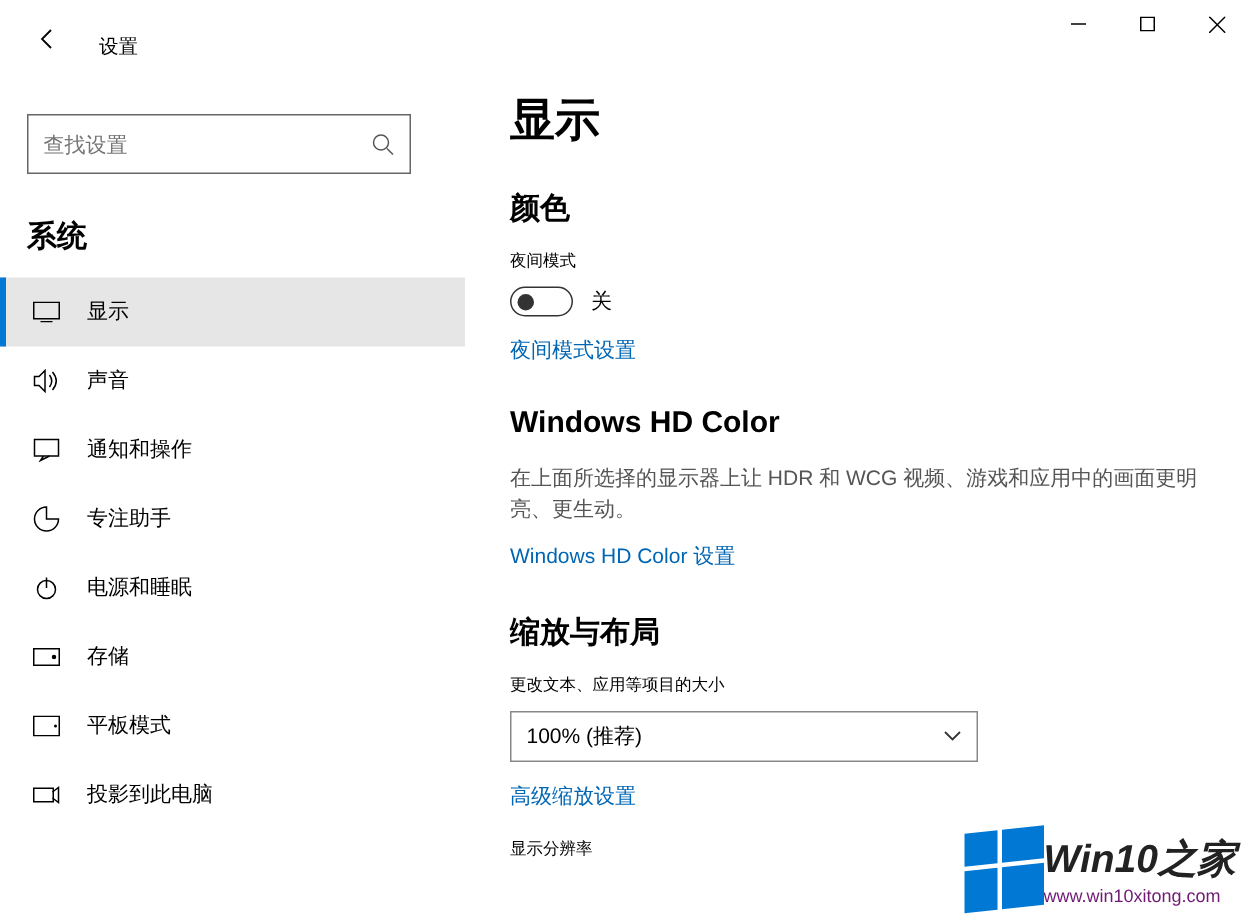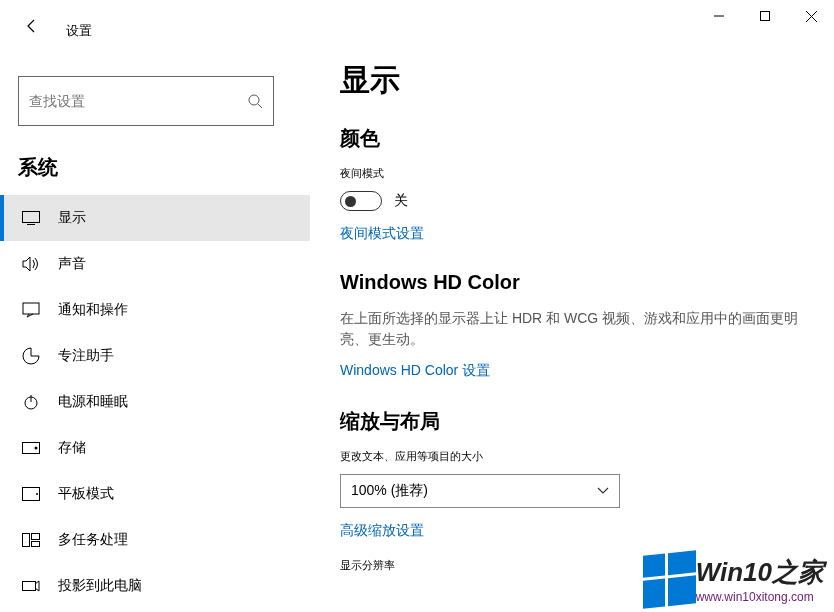"查找设置" .search-box { height: 50px -> 40px }
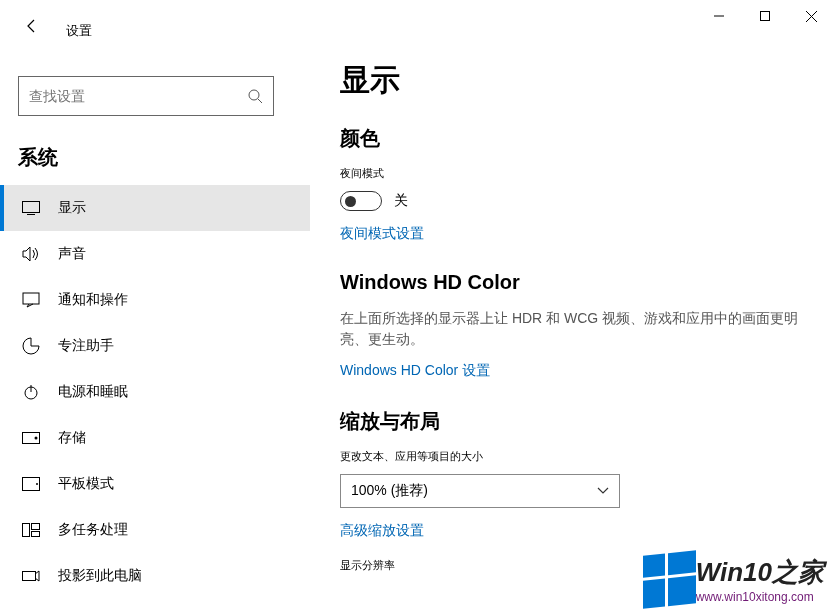"100% (推荐)" .select { width: 280px -> 312px }
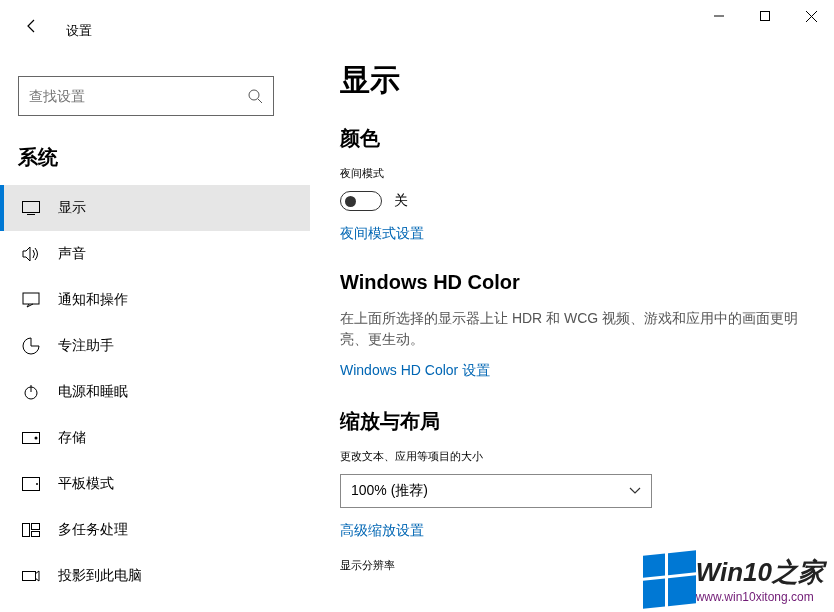"多任务处理" div.nav-item { html: <div> <span> <svg> <rect></rect> <rect></rect> <rect></rect> </svg> </span> <span>多任务处理</span> </div> -> none }
